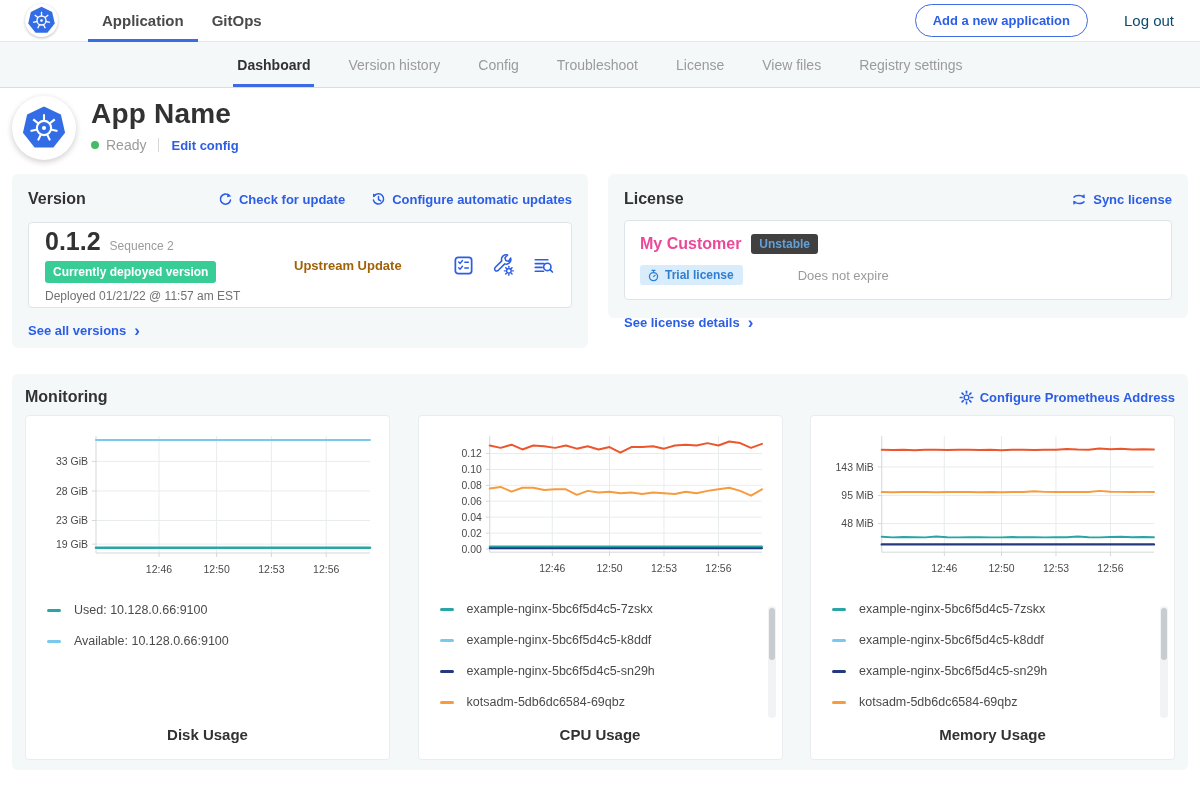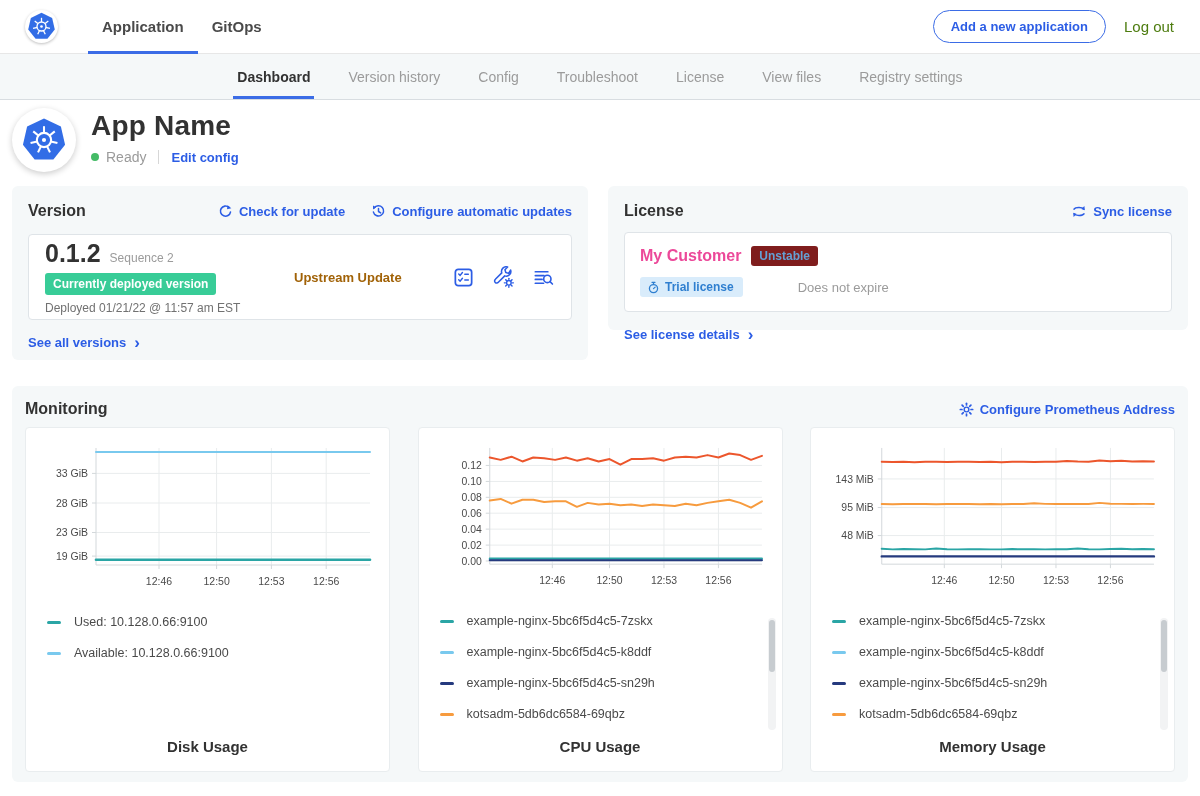"Application" .topnav { height: 54px -> 42px }
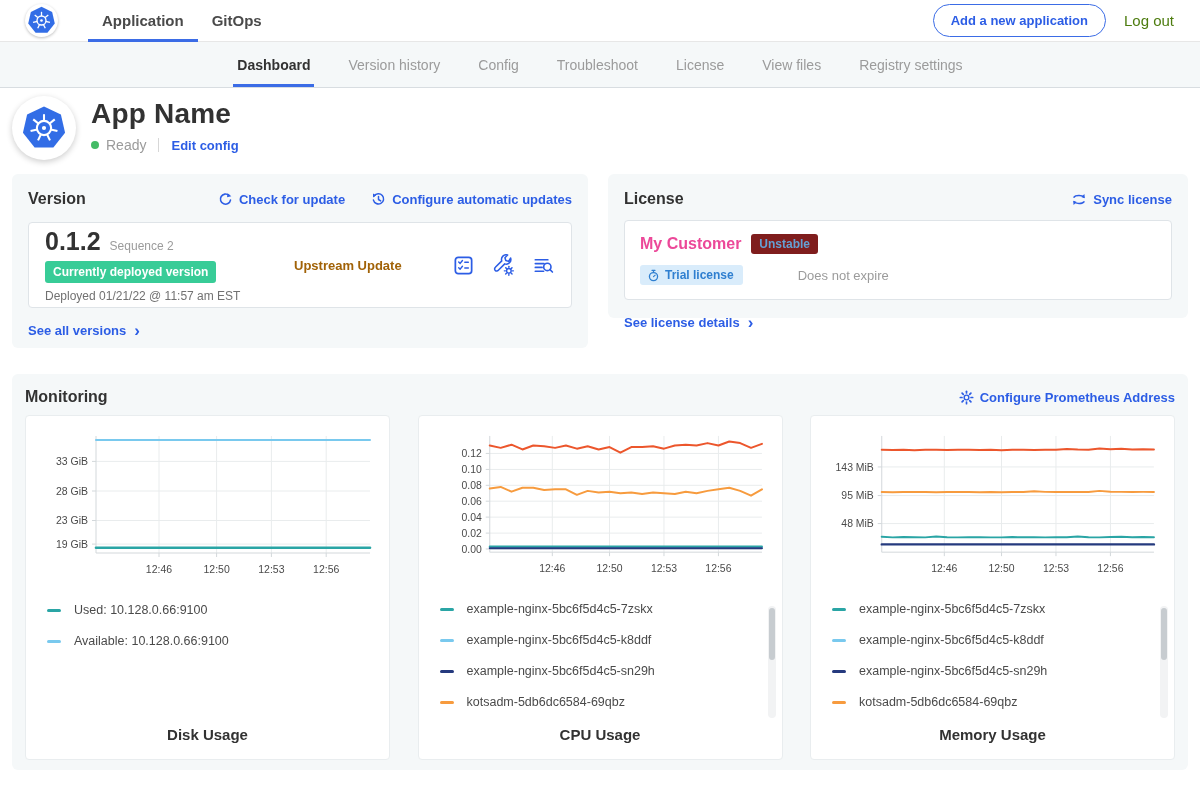"Log out" .logout { color: #4d7c0f -> #0c4a6e; margin-left: 18px -> 36px }
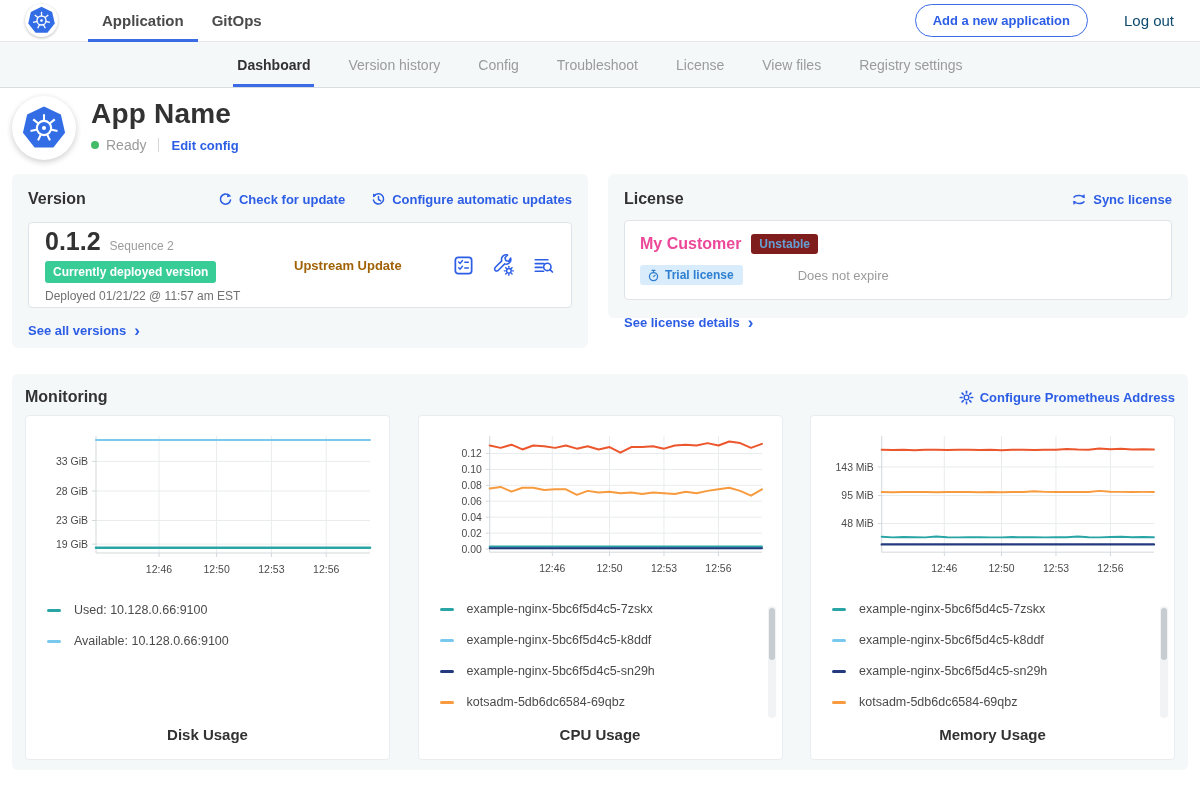"Unstable" .channel-badge { background: #7f1d1d -> #404040 }
